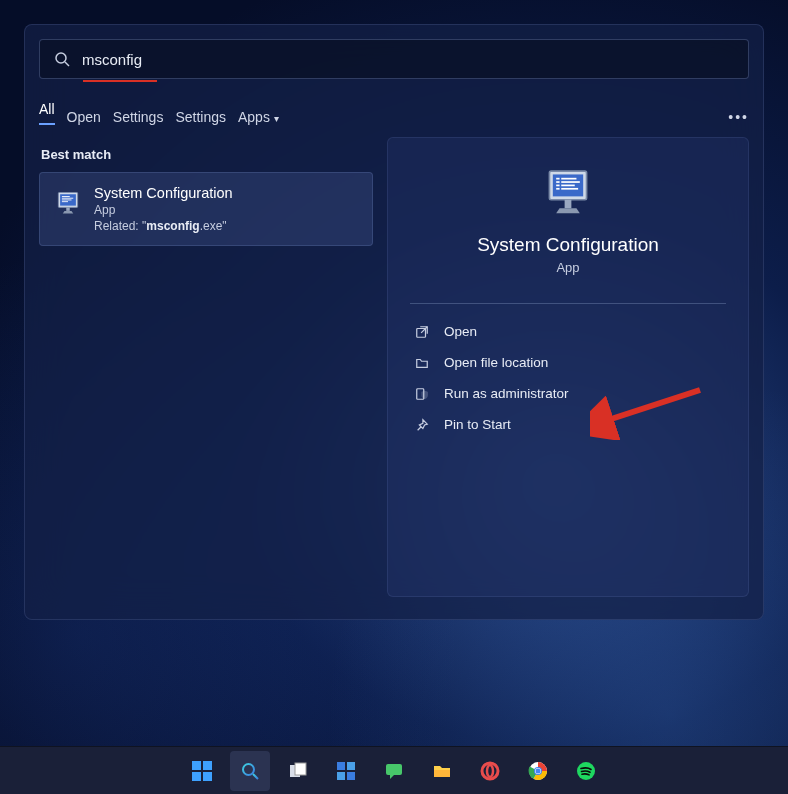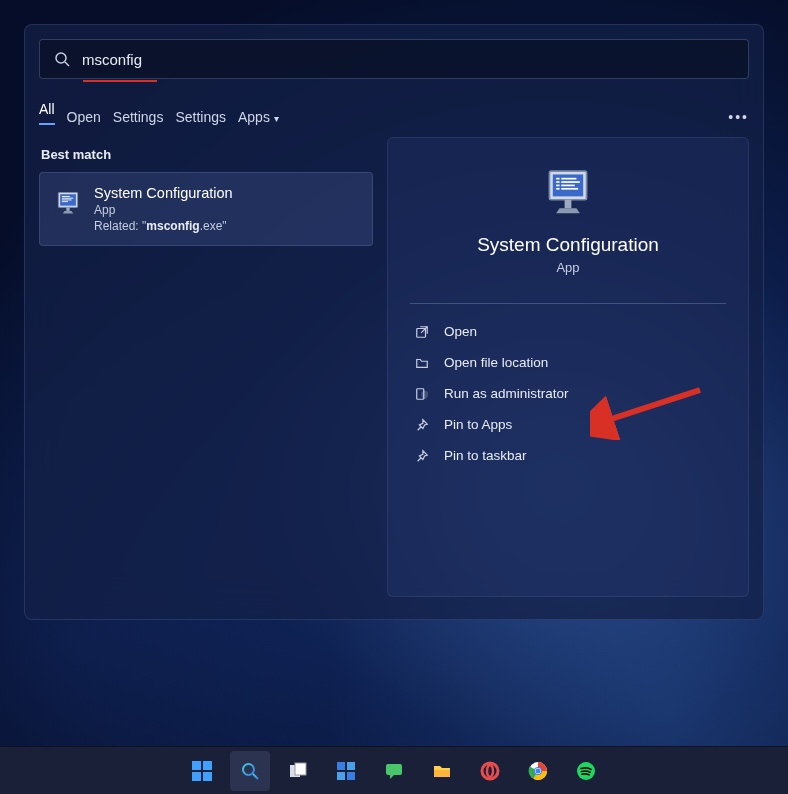"Pin to Apps" span { text: Apps -> Start }
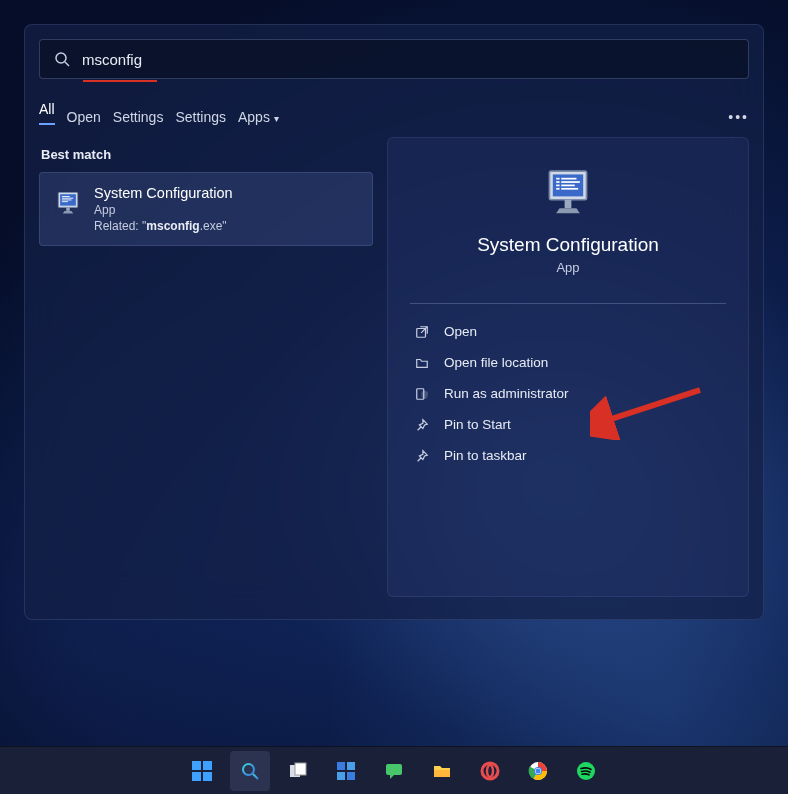"Pin to taskbar" div.action-row { html: <div> <span> <svg> <path></path> </svg> </span> <span>Pin to taskbar</span> </div> -> none }
